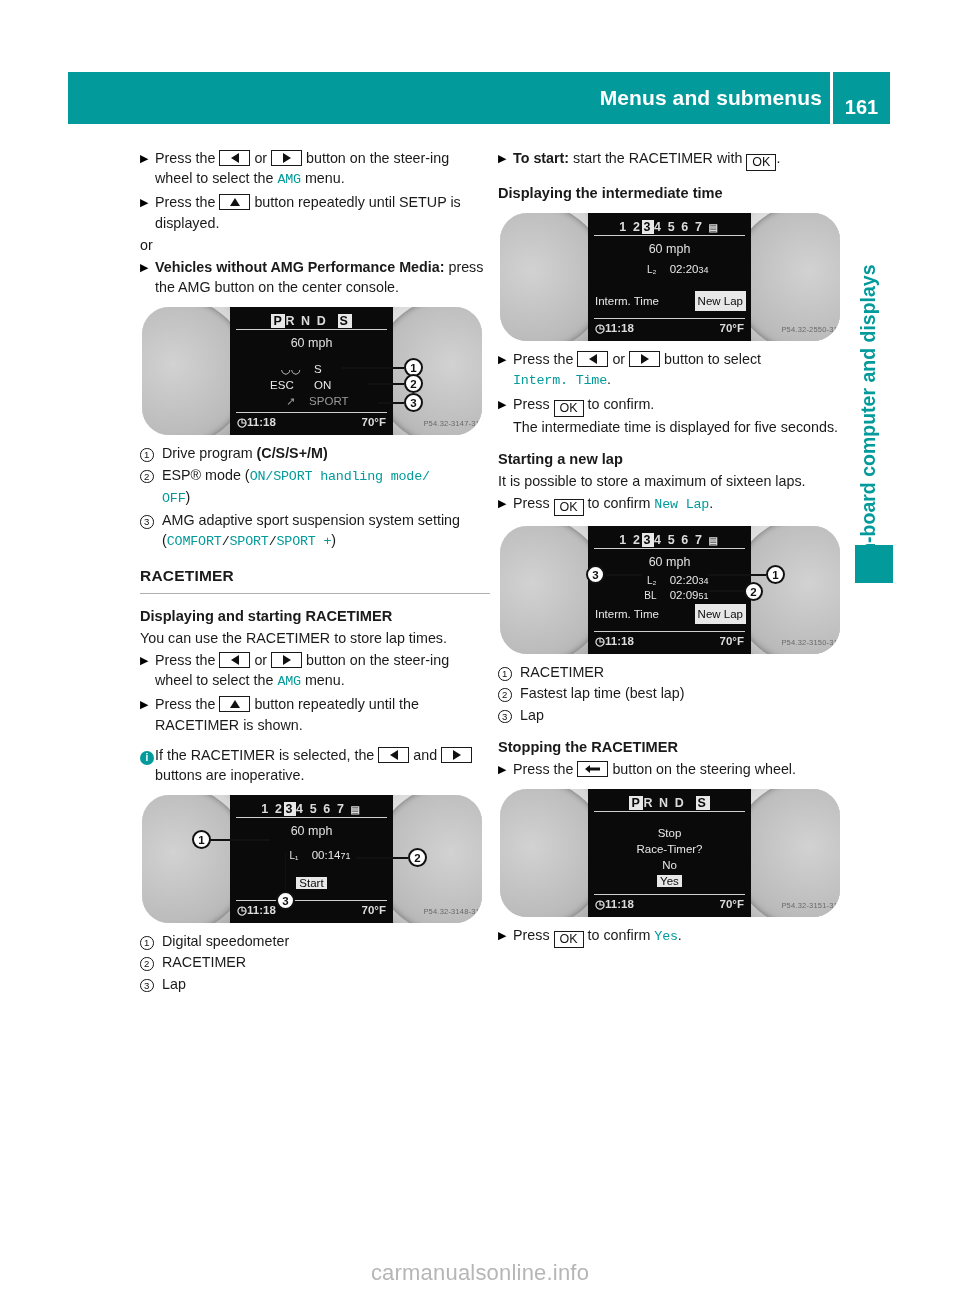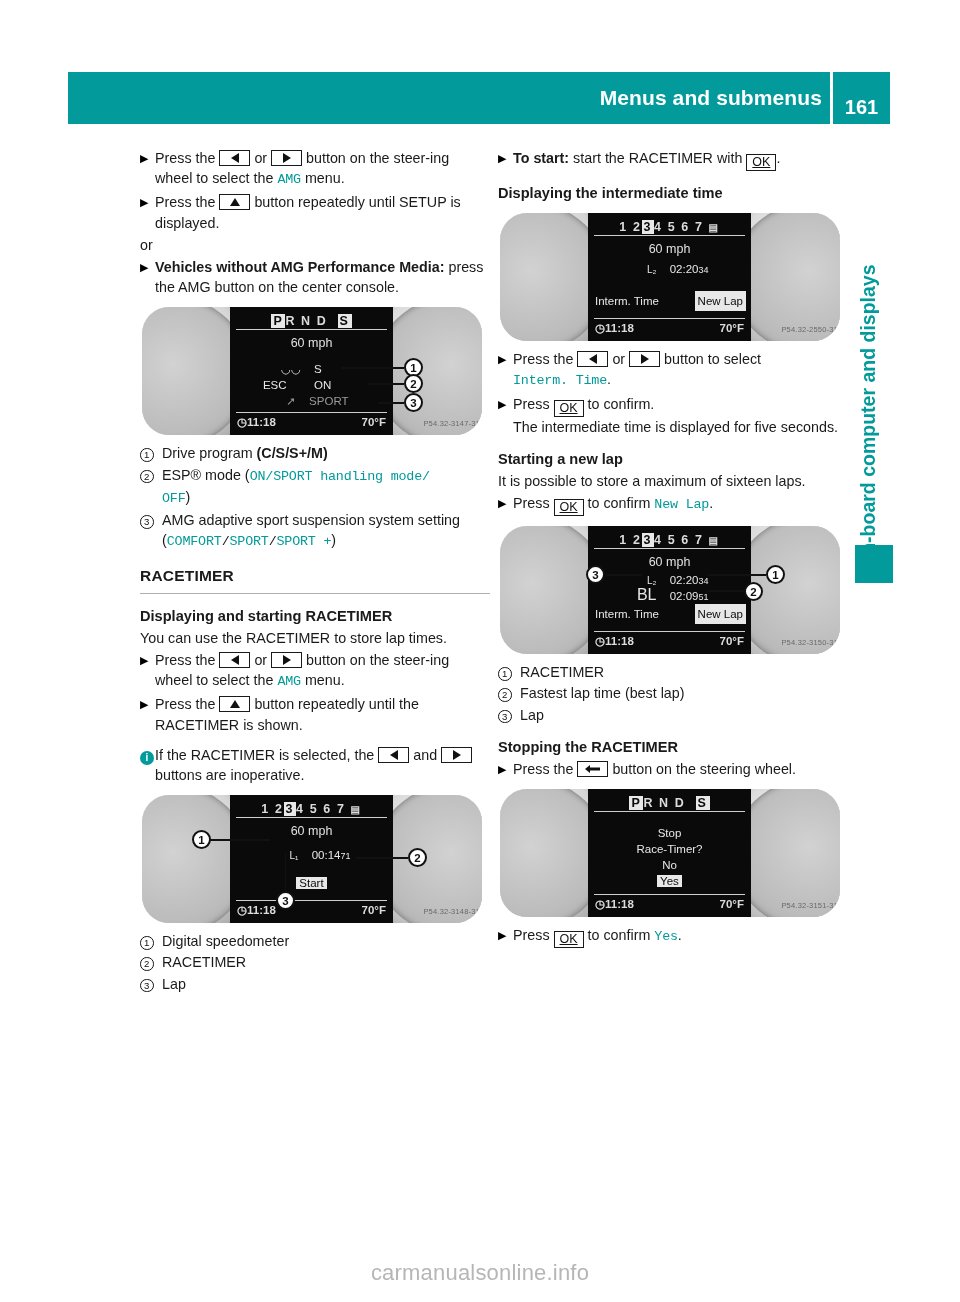"OK" .key-ok { text-decoration: underline -> none }
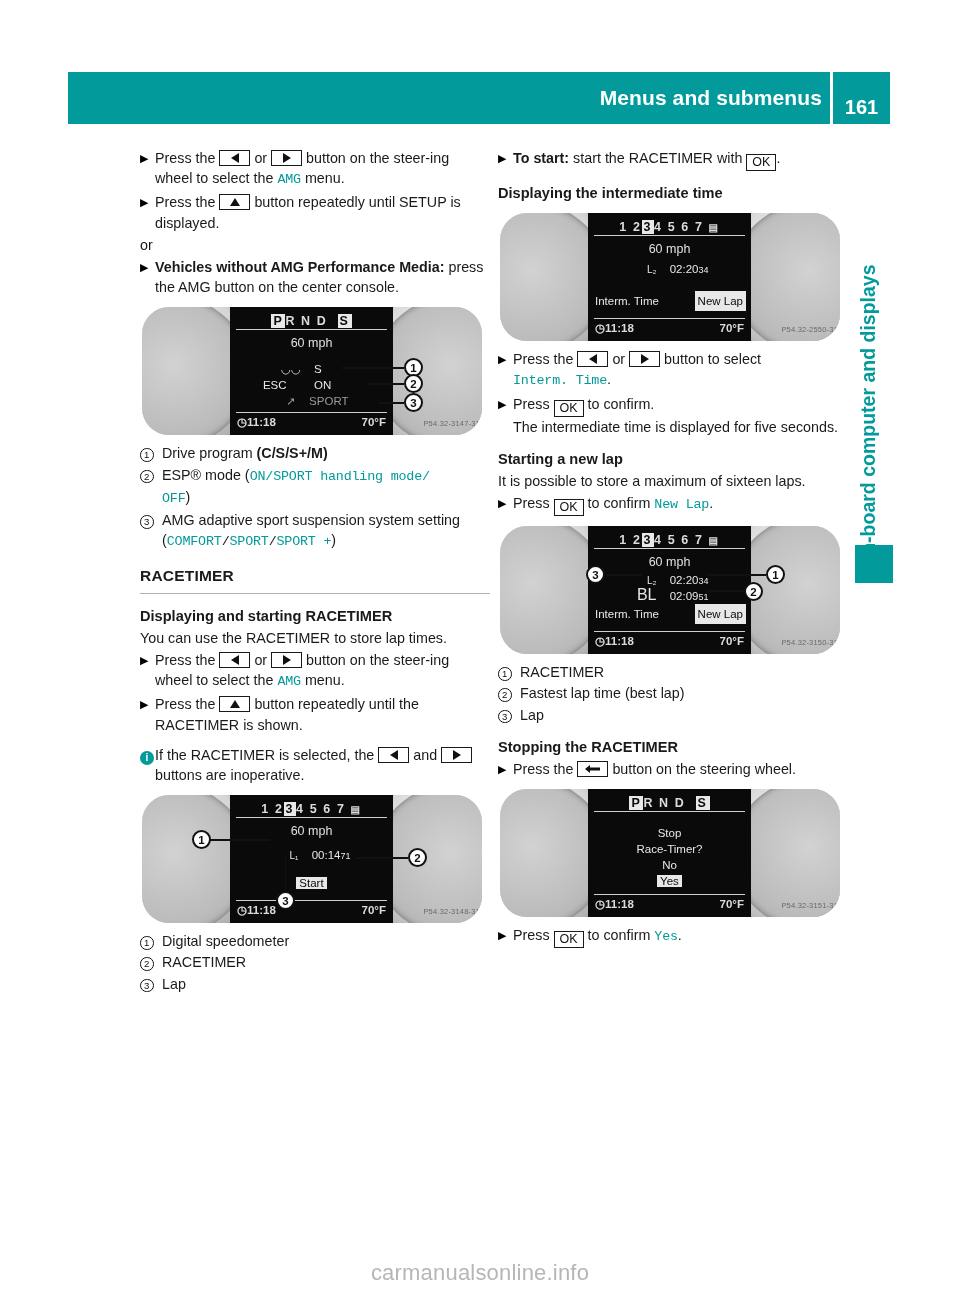"ESC" span { text-align: left -> center }
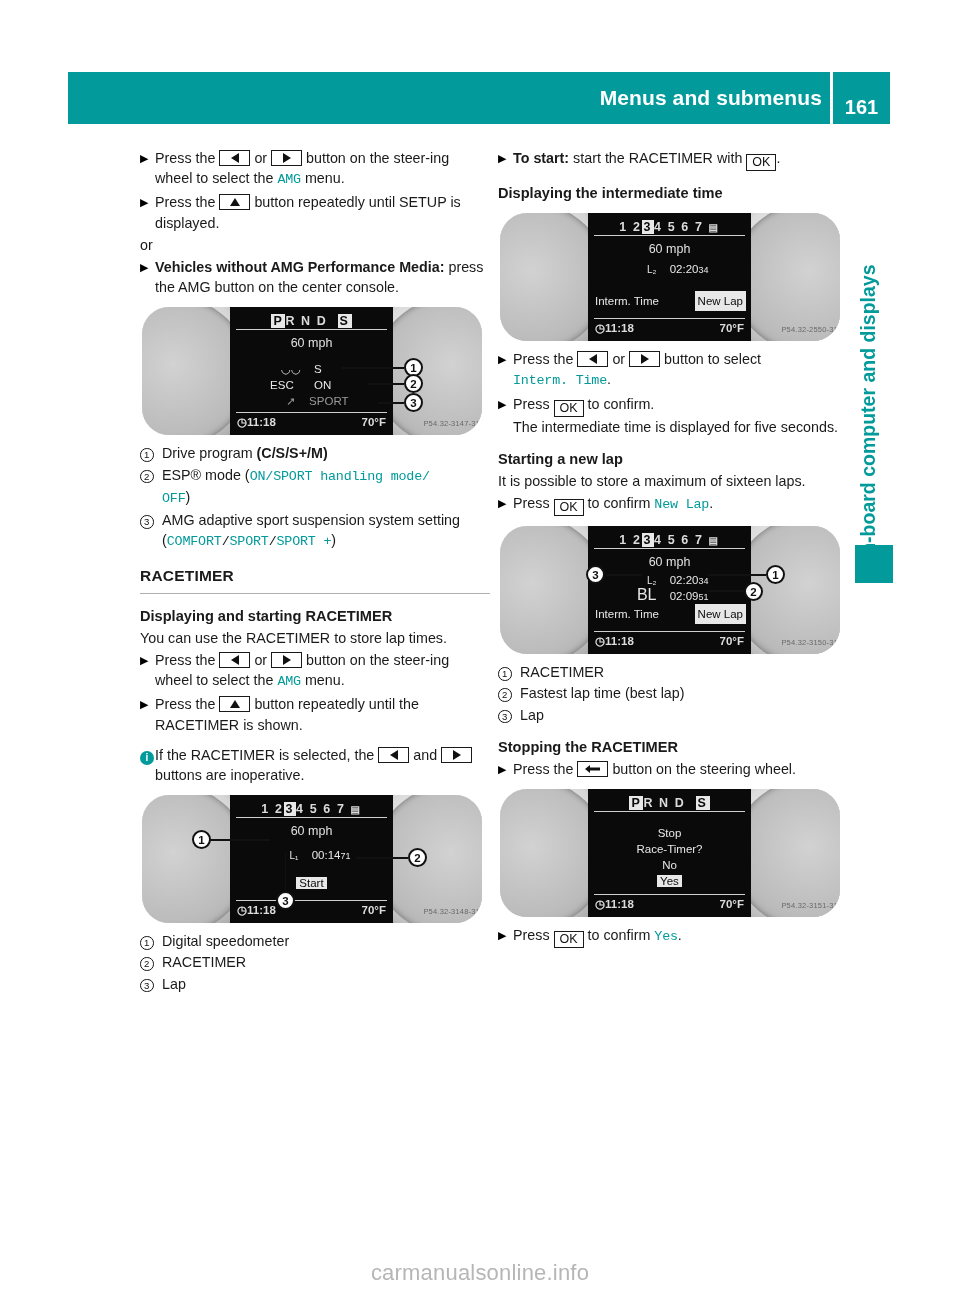"BL" span { font-size: 16px -> 10px }
